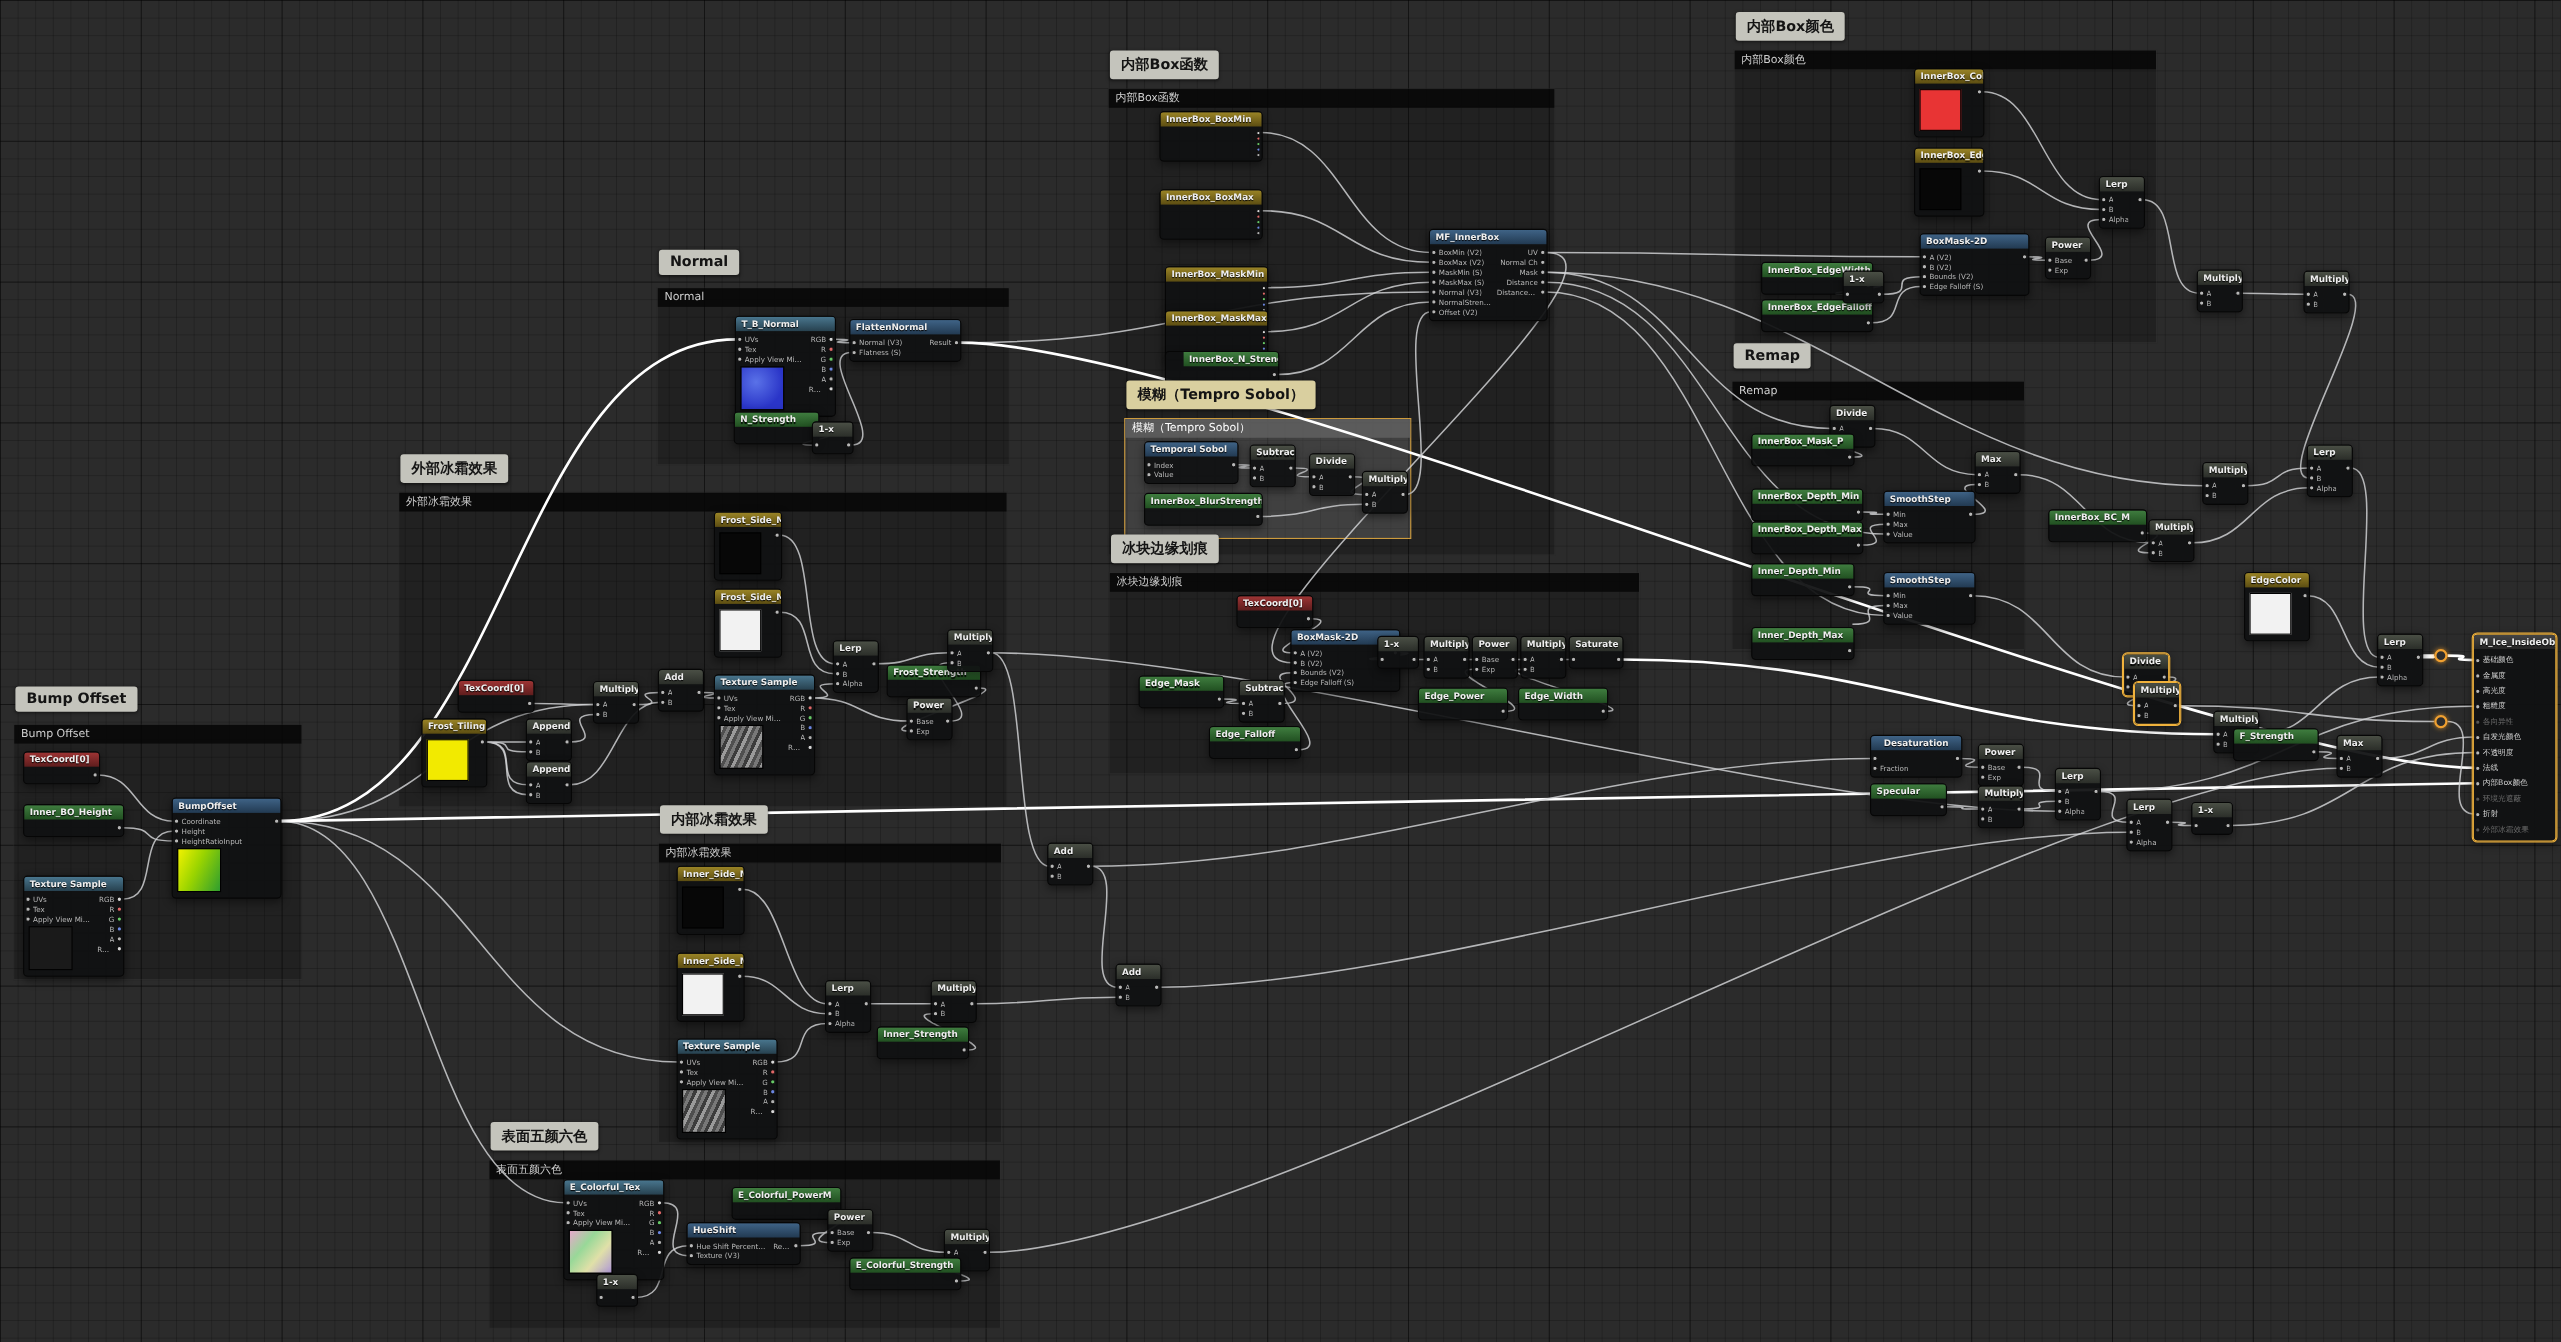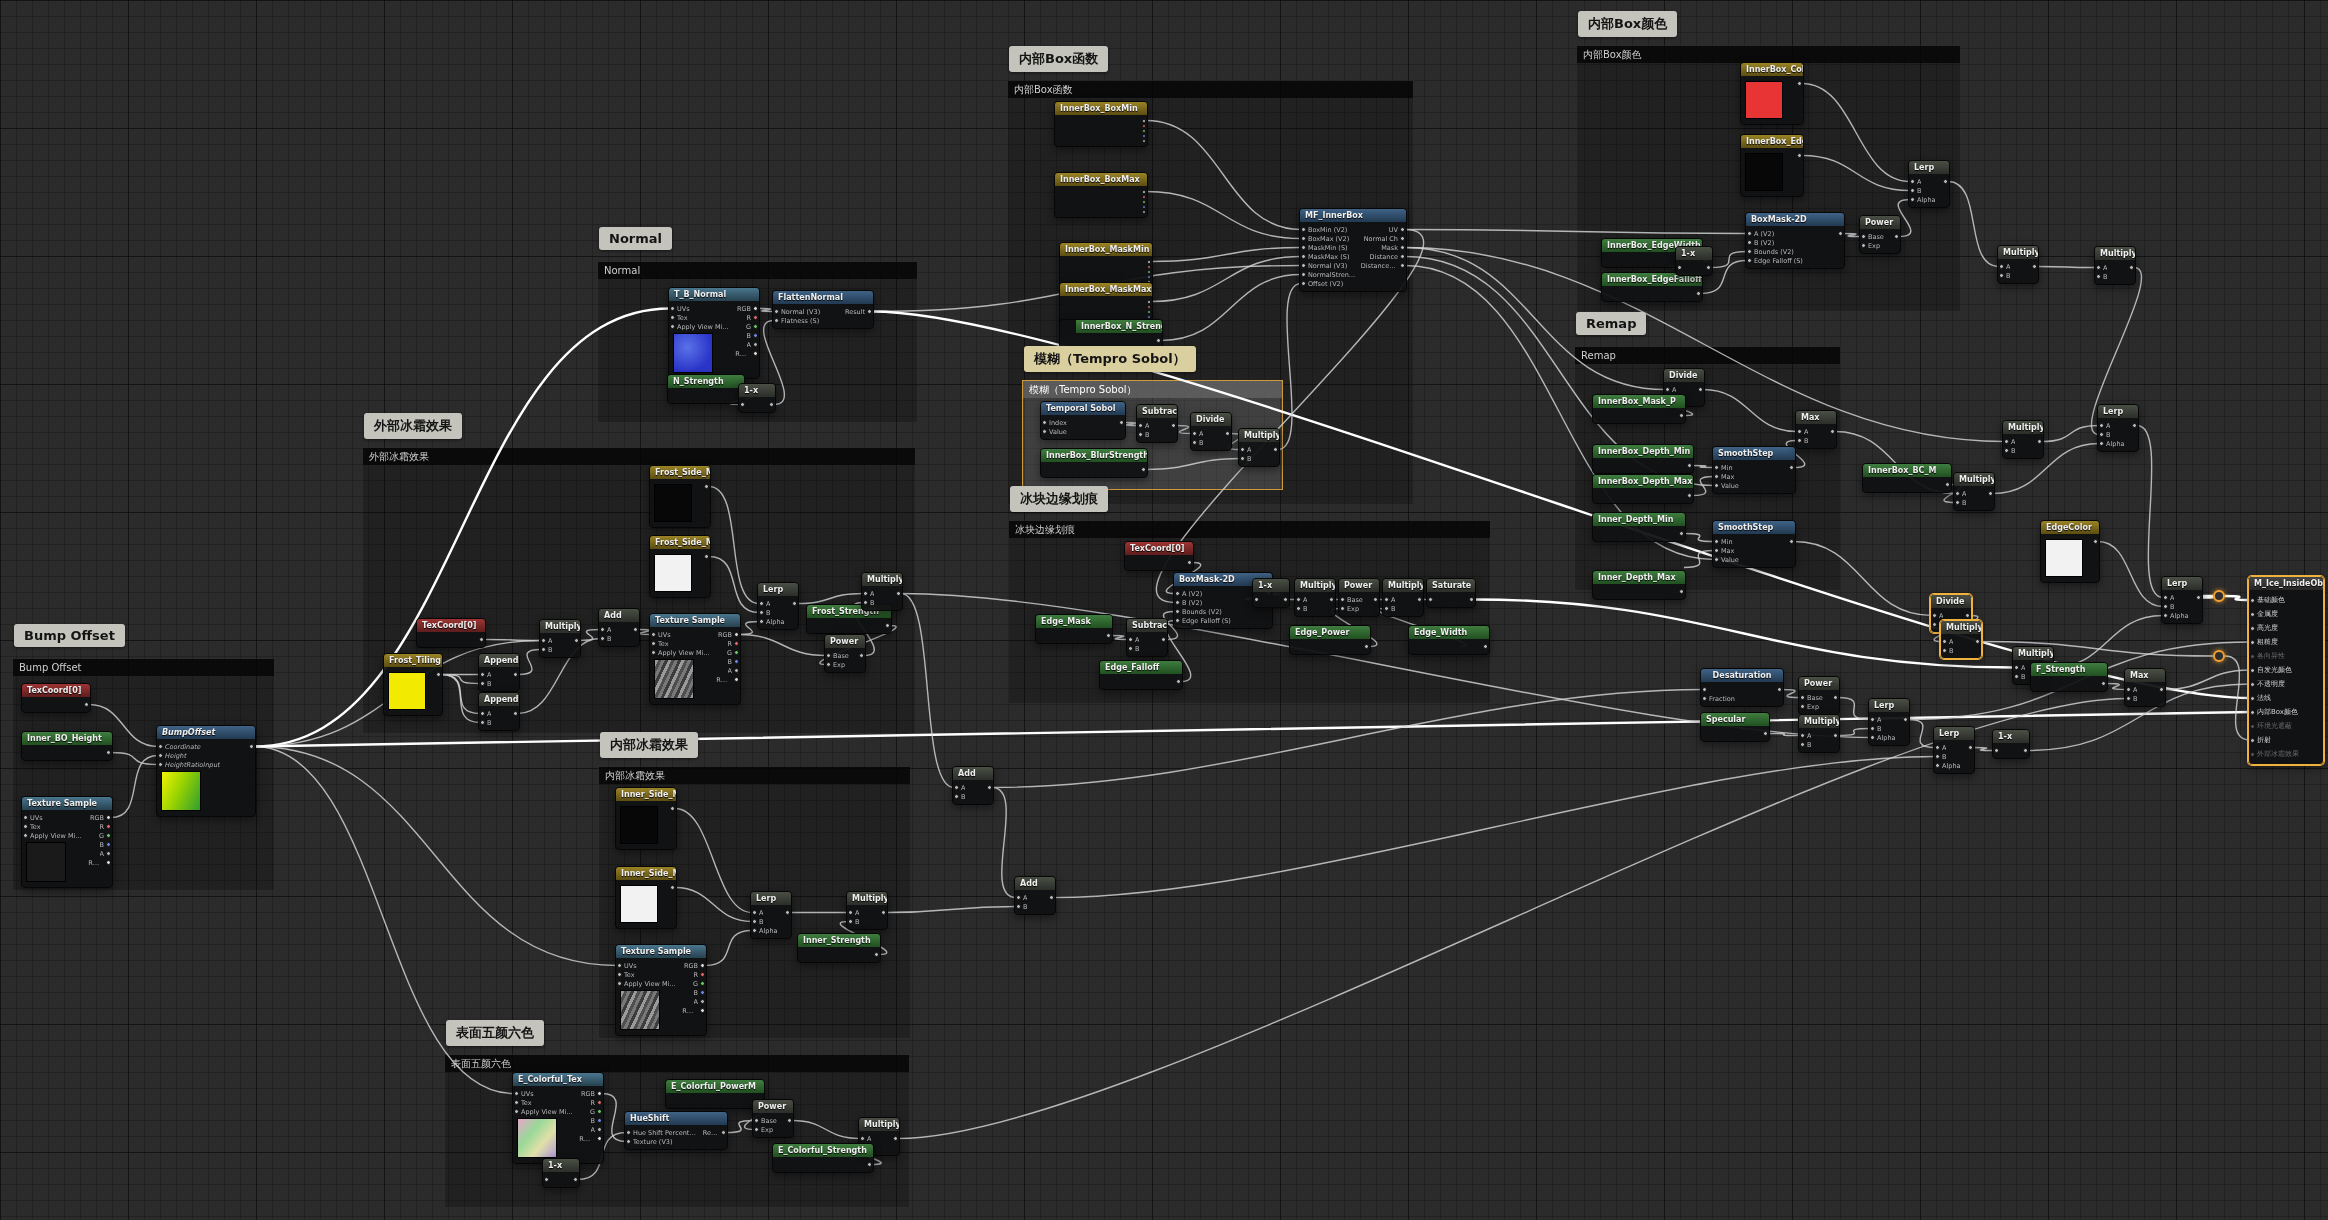"Edge_Width" div.node { margin-left: 28px -> none }
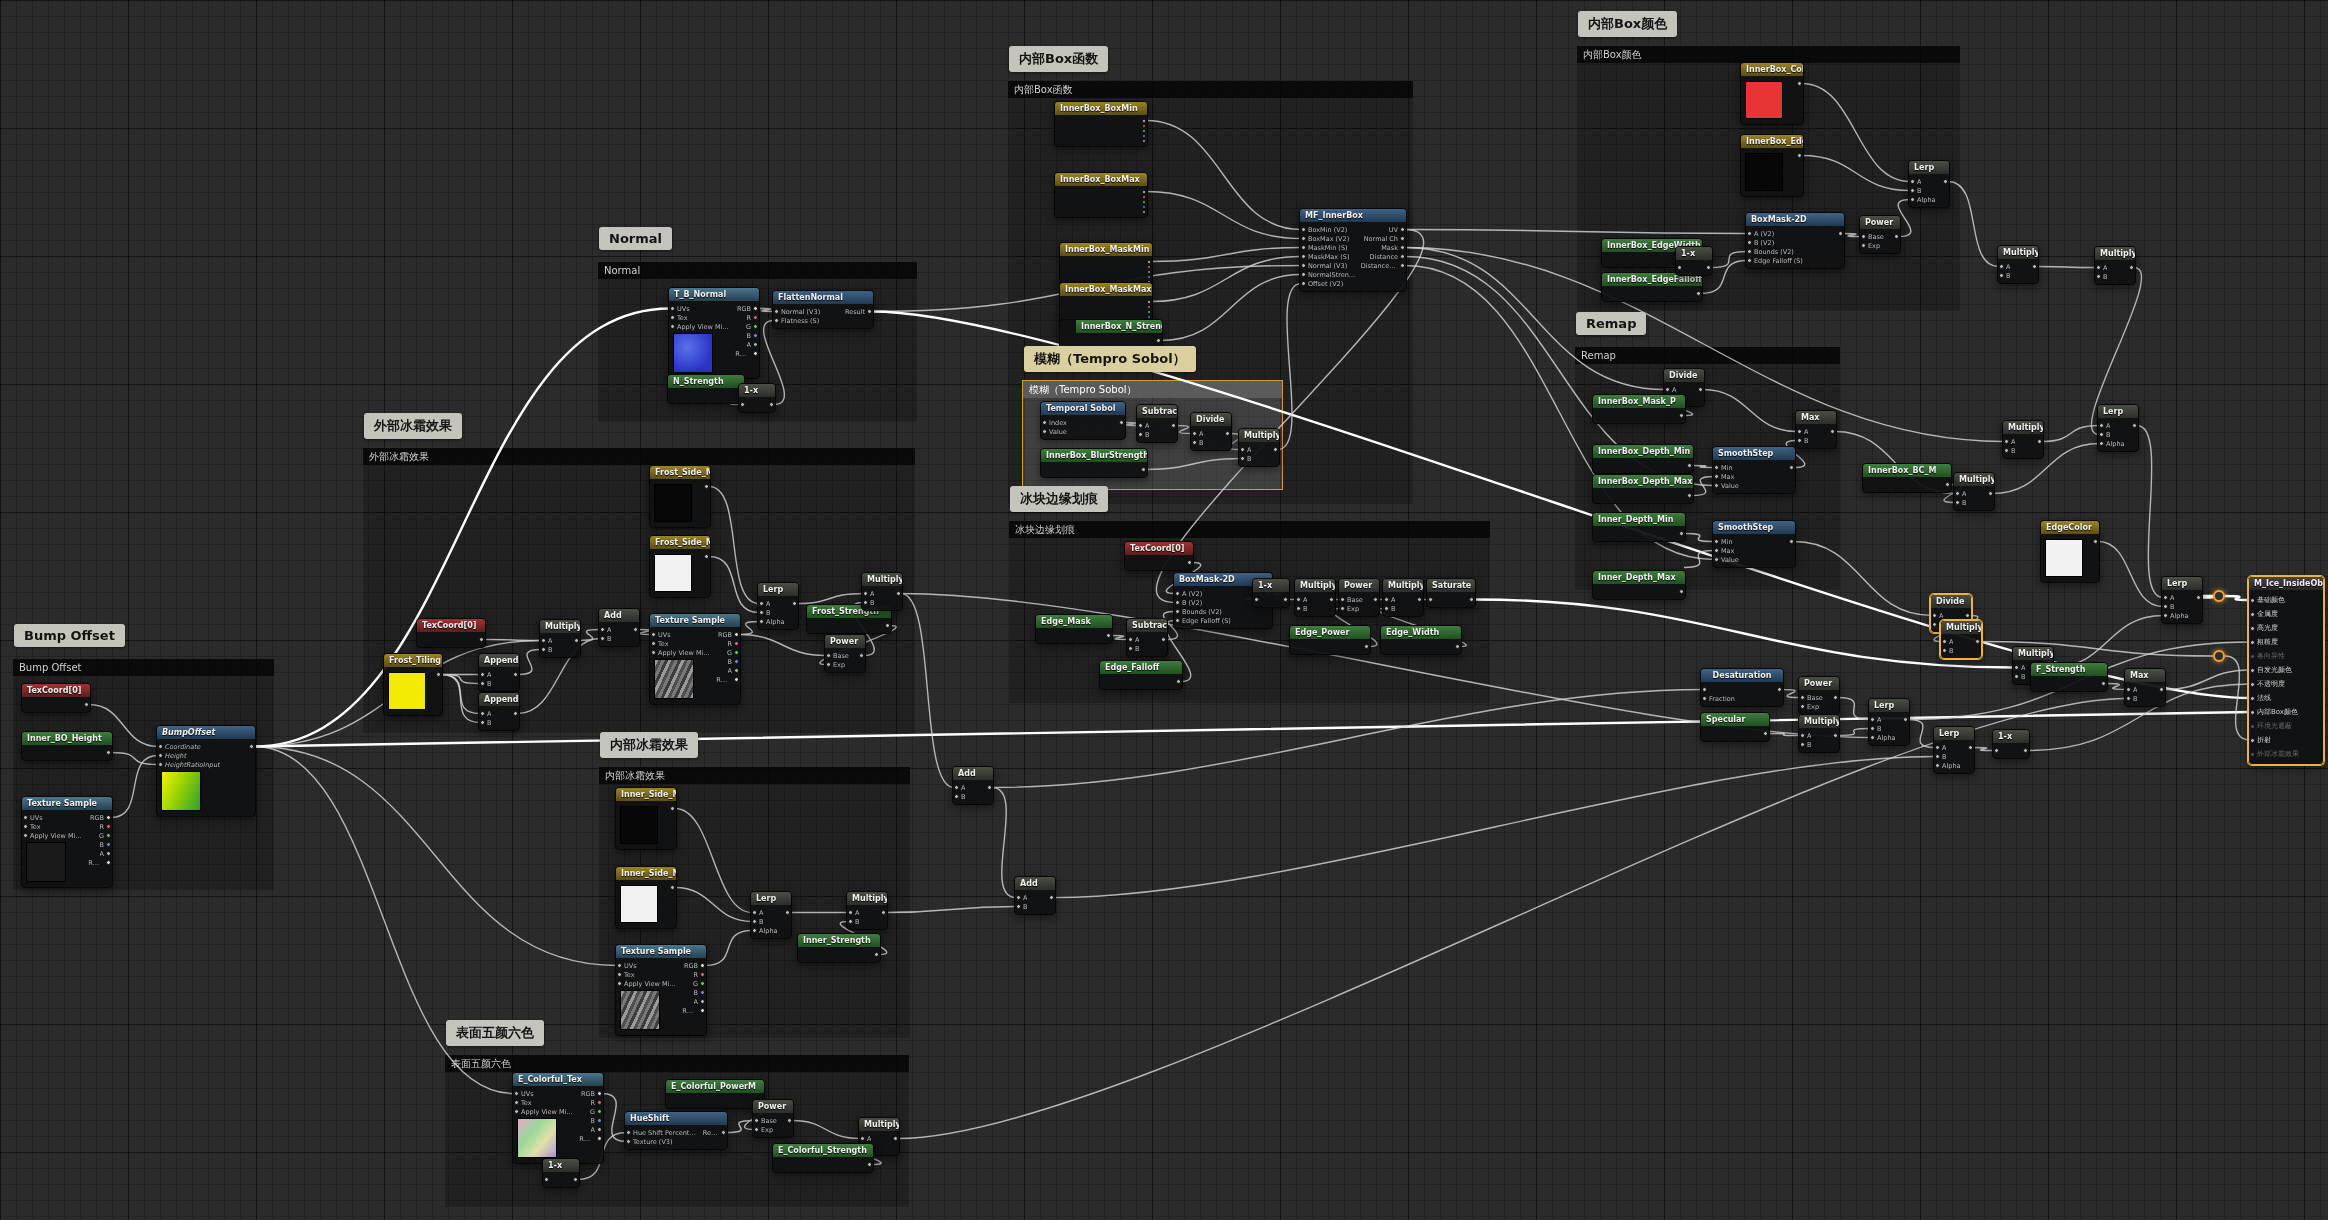"BumpOffset" div.node { font-style: italic -> none }
